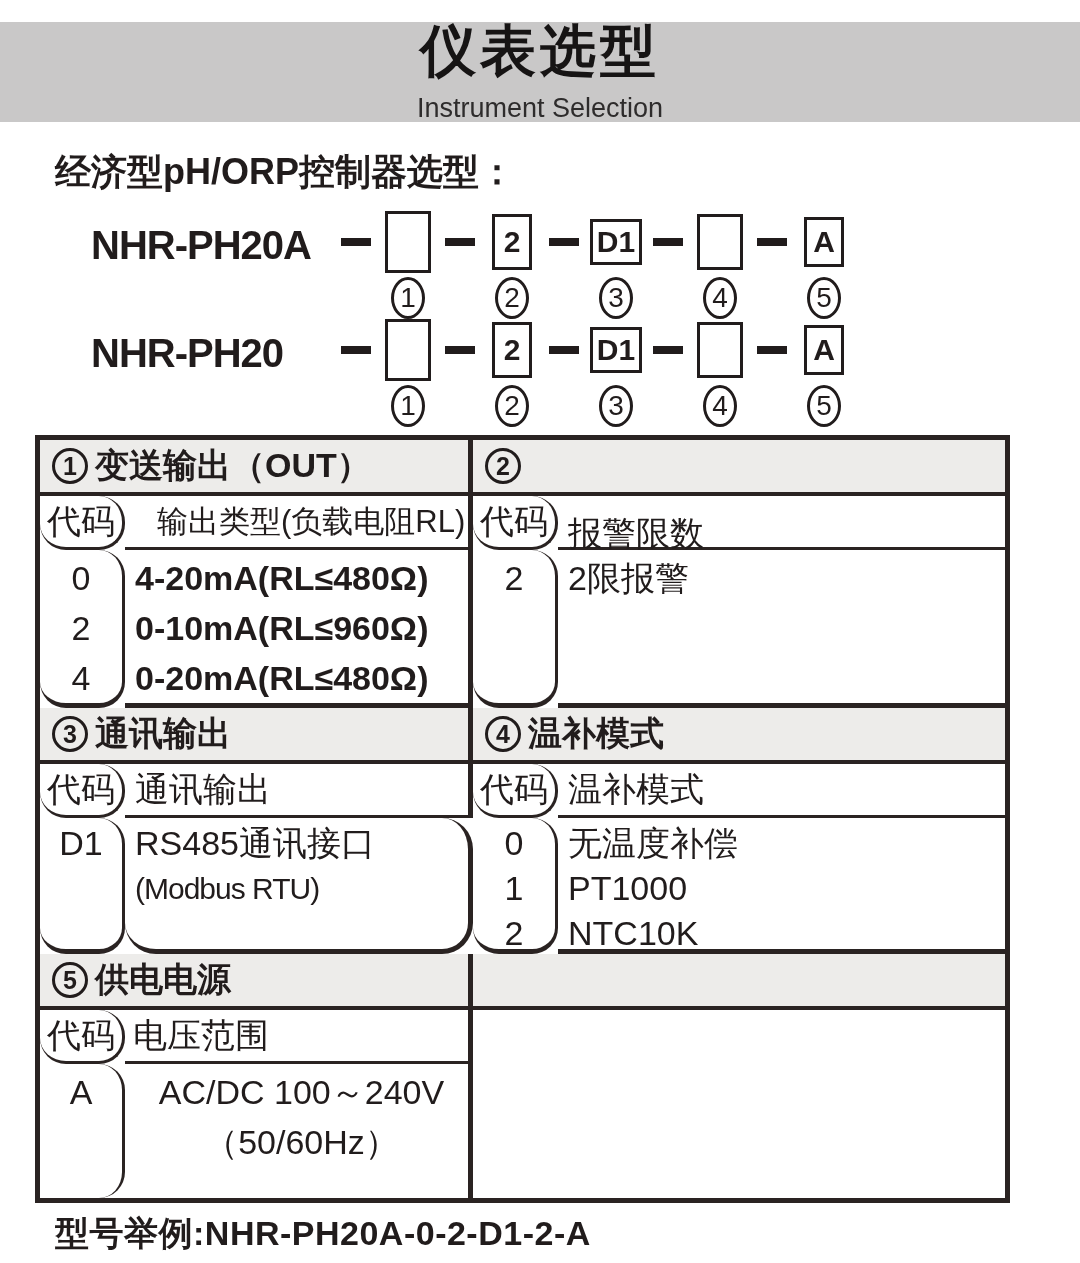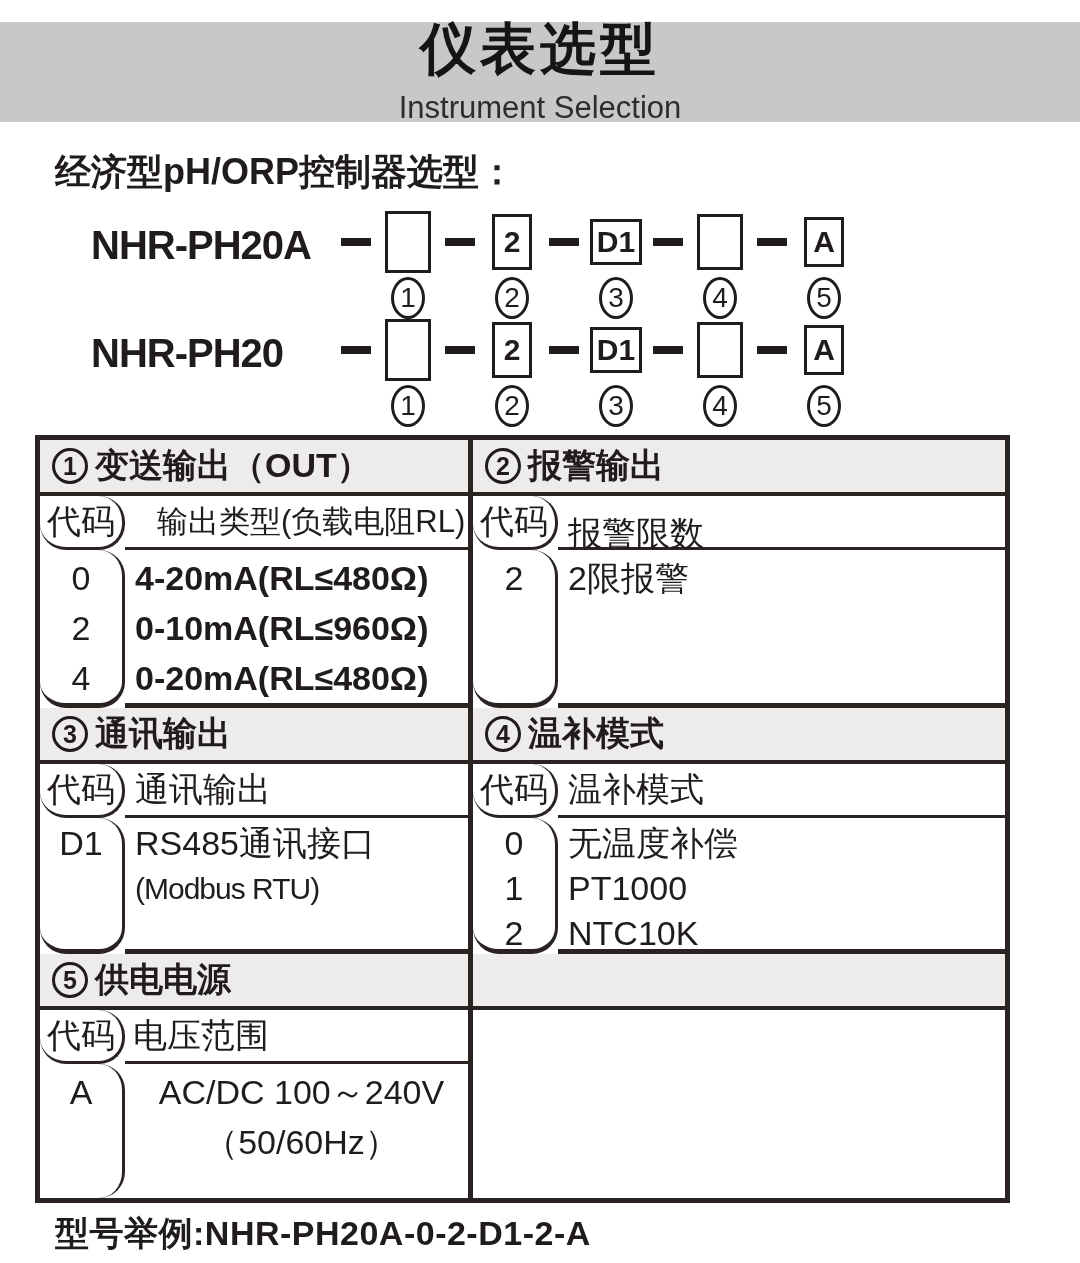"Instrument Selection" .banner-subtitle { font-size: 31px -> 27px }
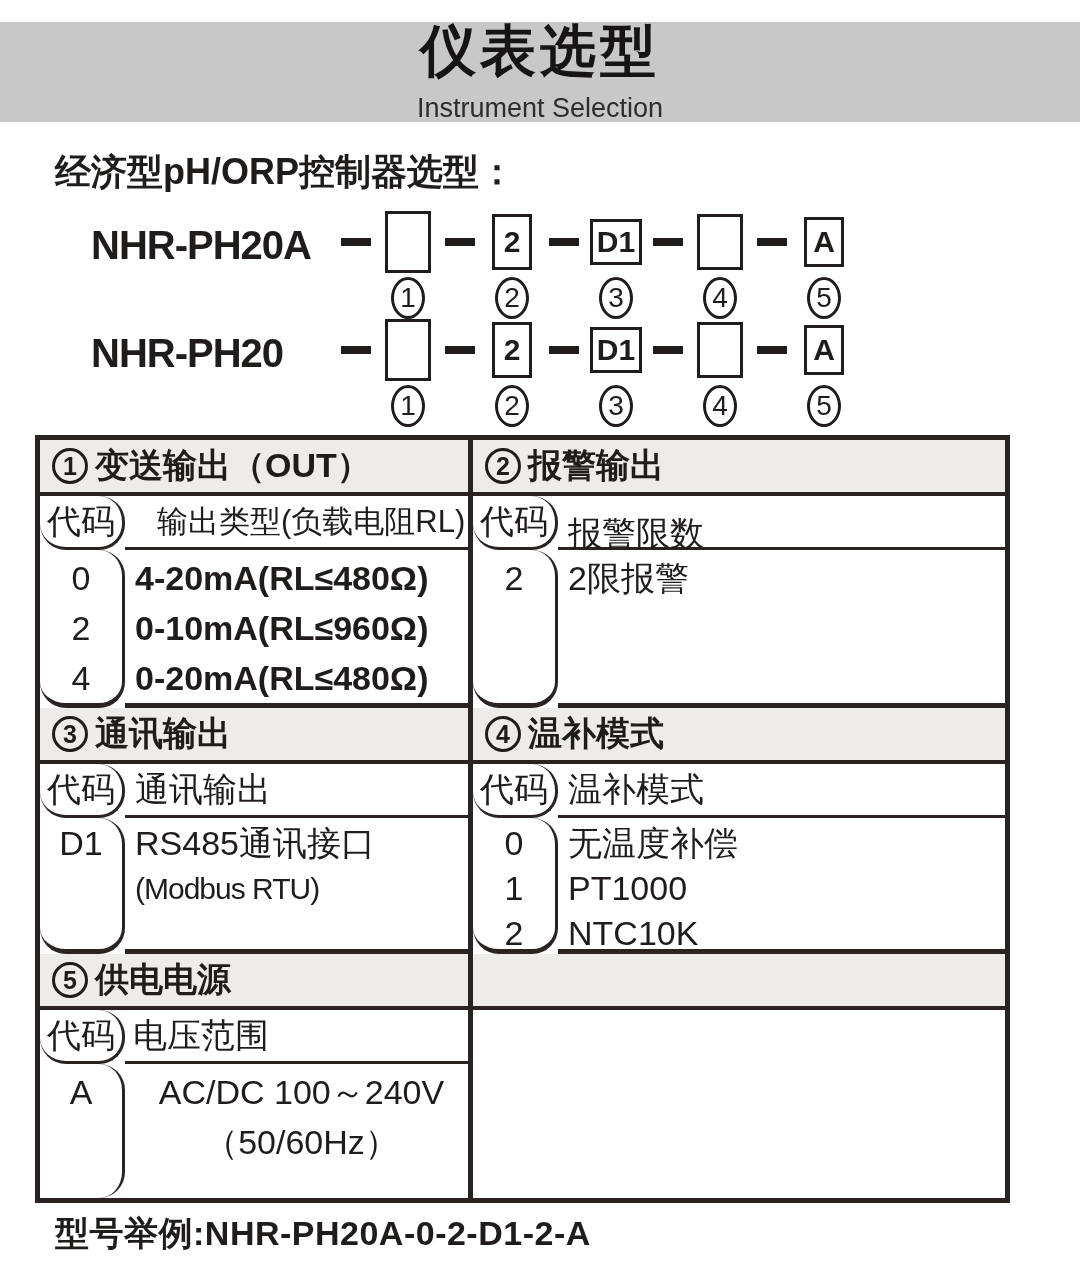"报警输出" span { html: <span>报警输出</span> -> none }
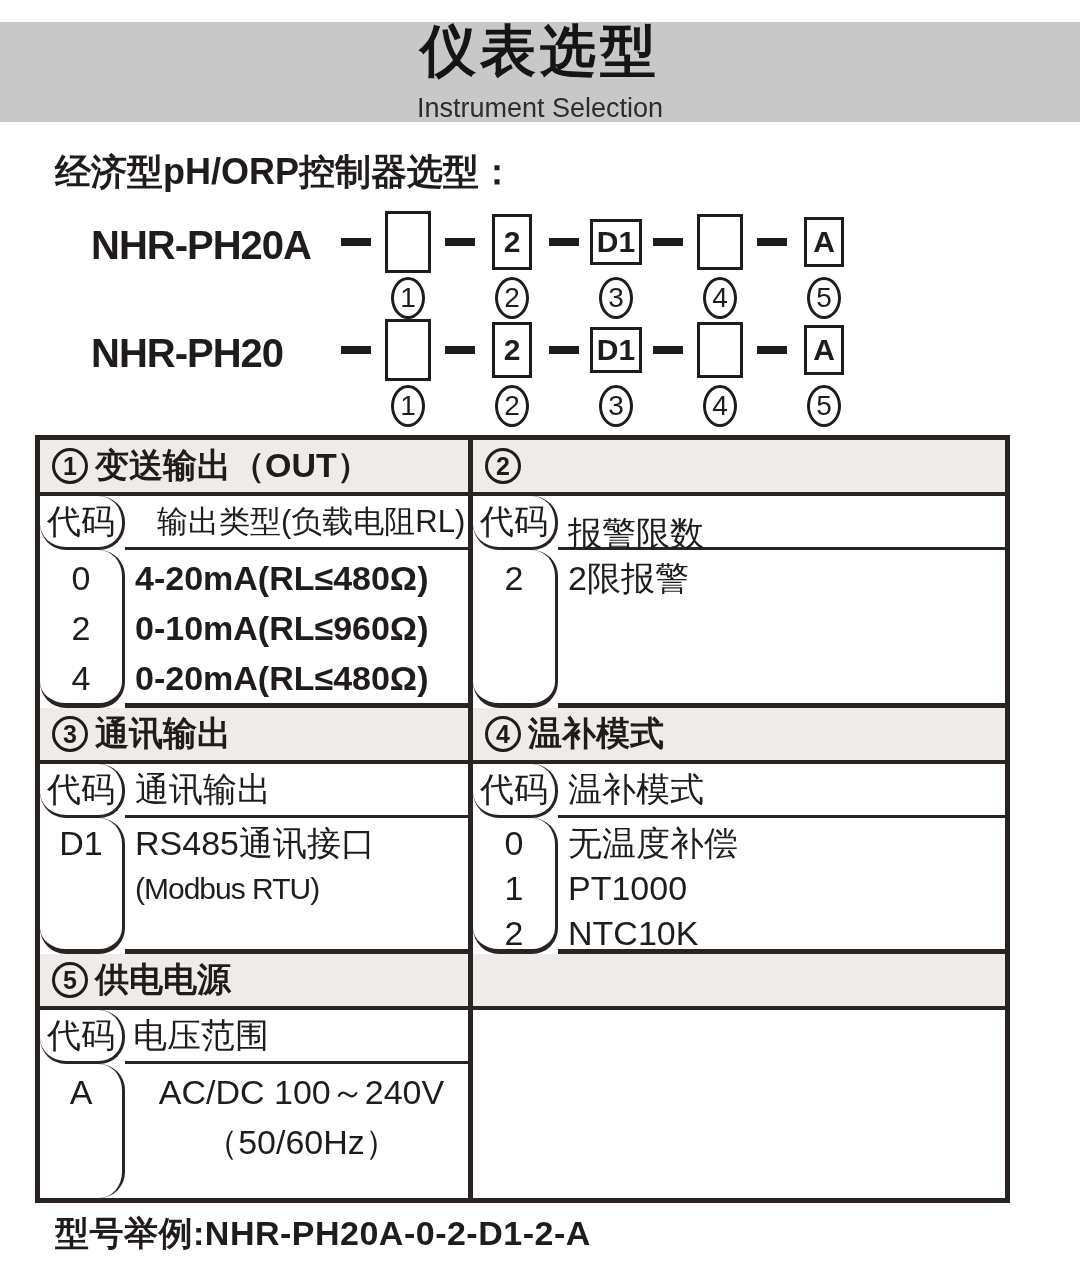"RS485通讯接口" div.cell { border-radius: none -> 31px }
